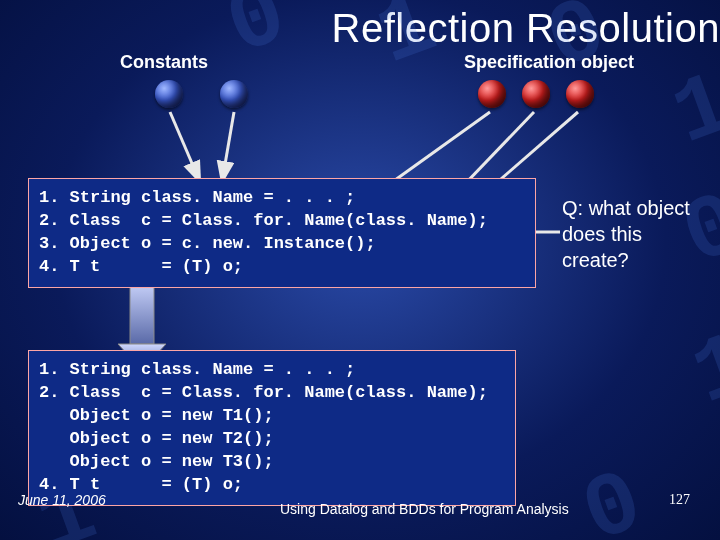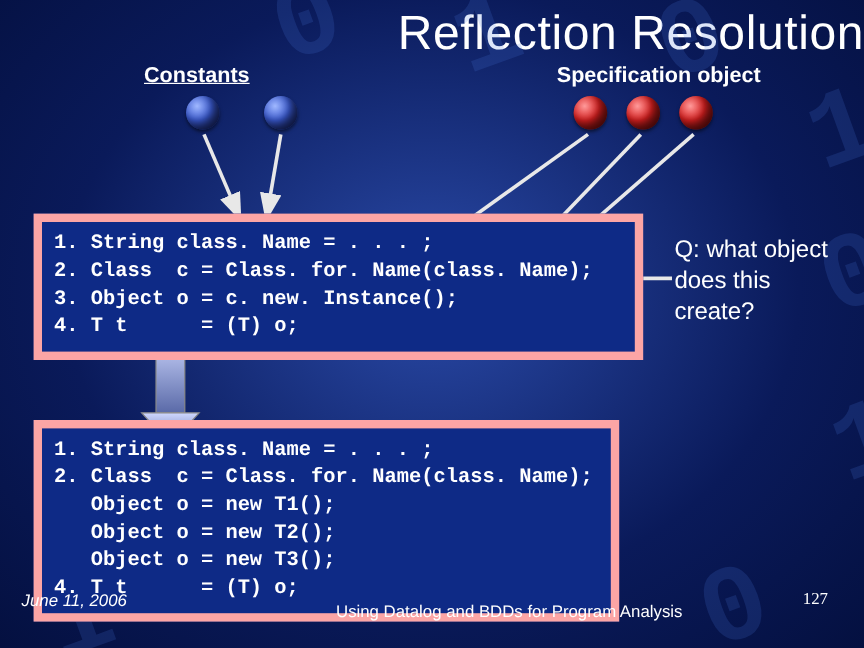"Constants" .subhead.left { text-decoration: underline -> none }
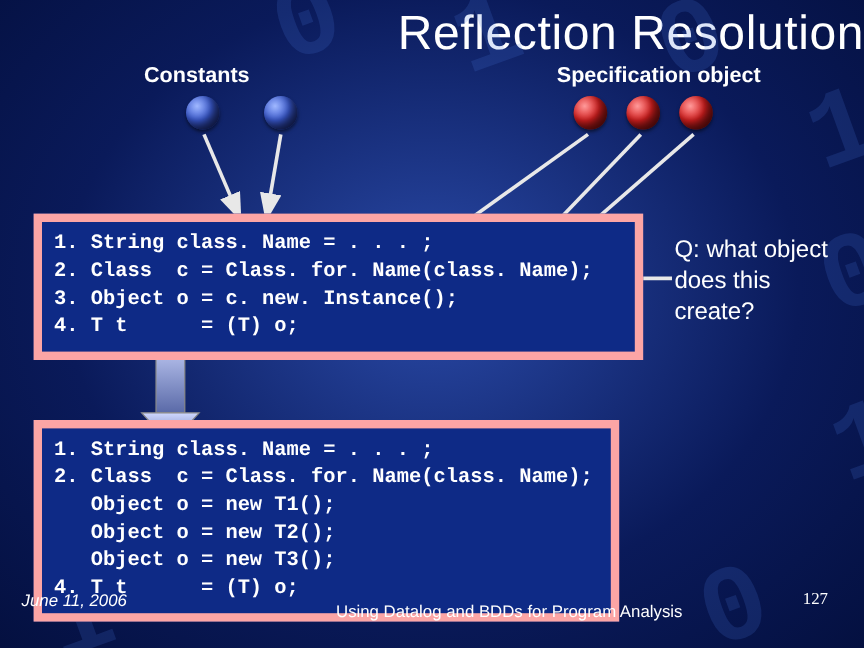"1. String class. Name =" .codebox { border: 7px solid #fca5a5 -> 1px solid #fca5a5 }
